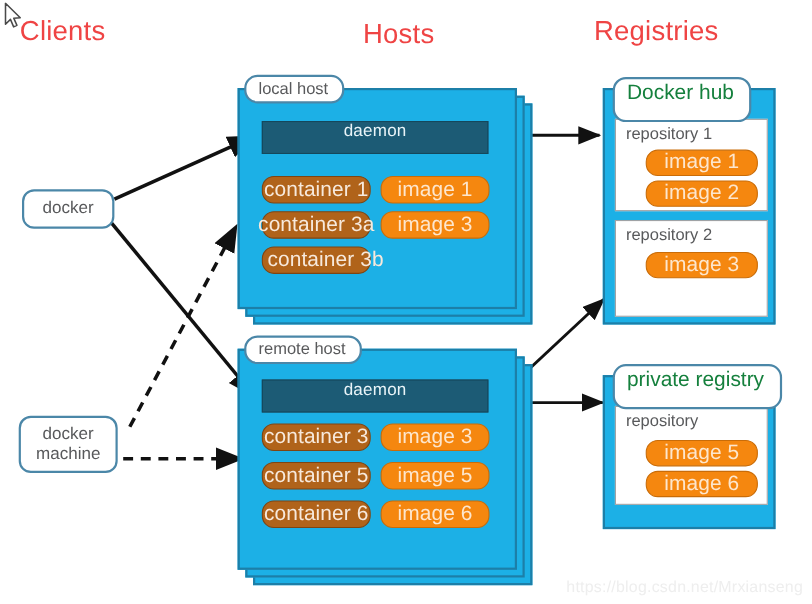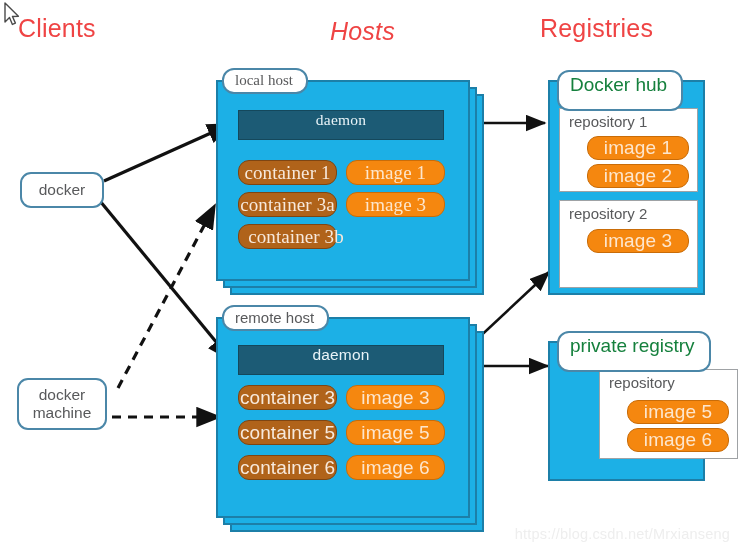"Hosts" div.col-title { font-style: italic -> none }
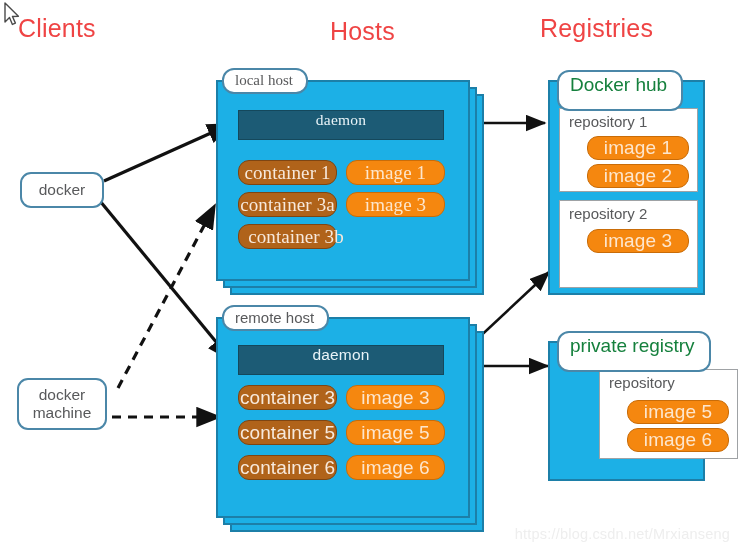"local host" div.host-inner { font-family: Liberation Serif, serif -> none }
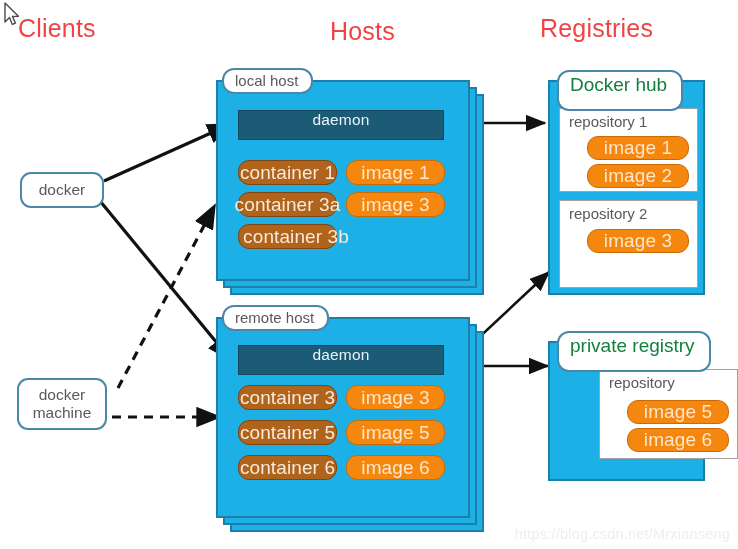"repository" div.repo { margin-left: 40px -> none }
